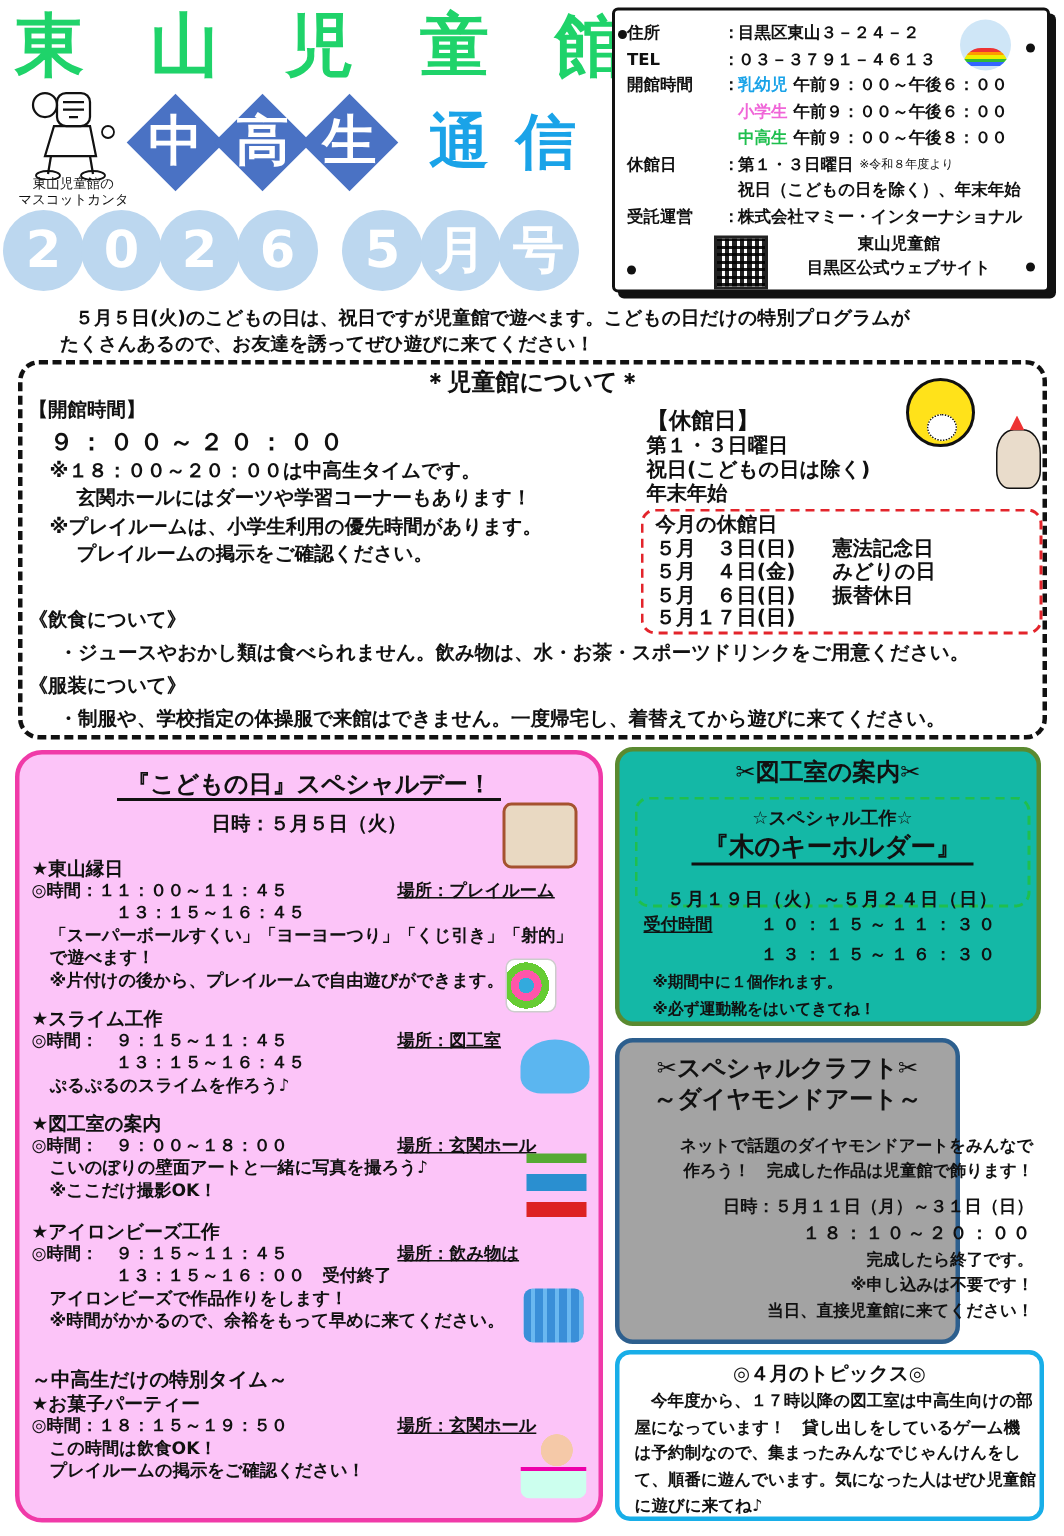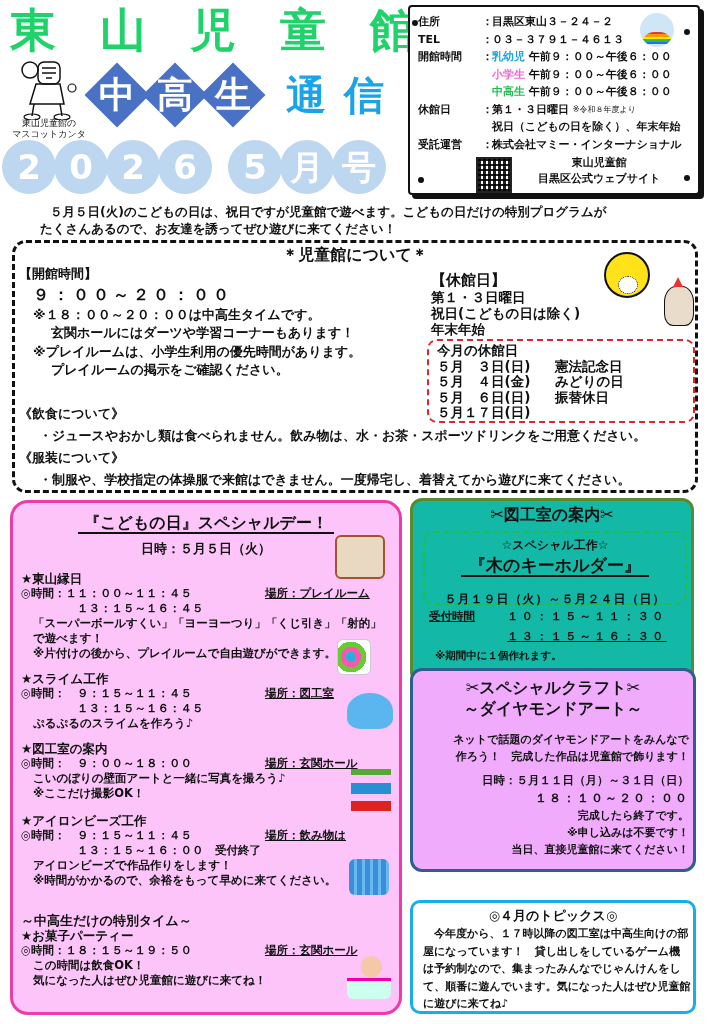"１３：１５～１６：３０" .green-body .ind { text-decoration: underline -> none }
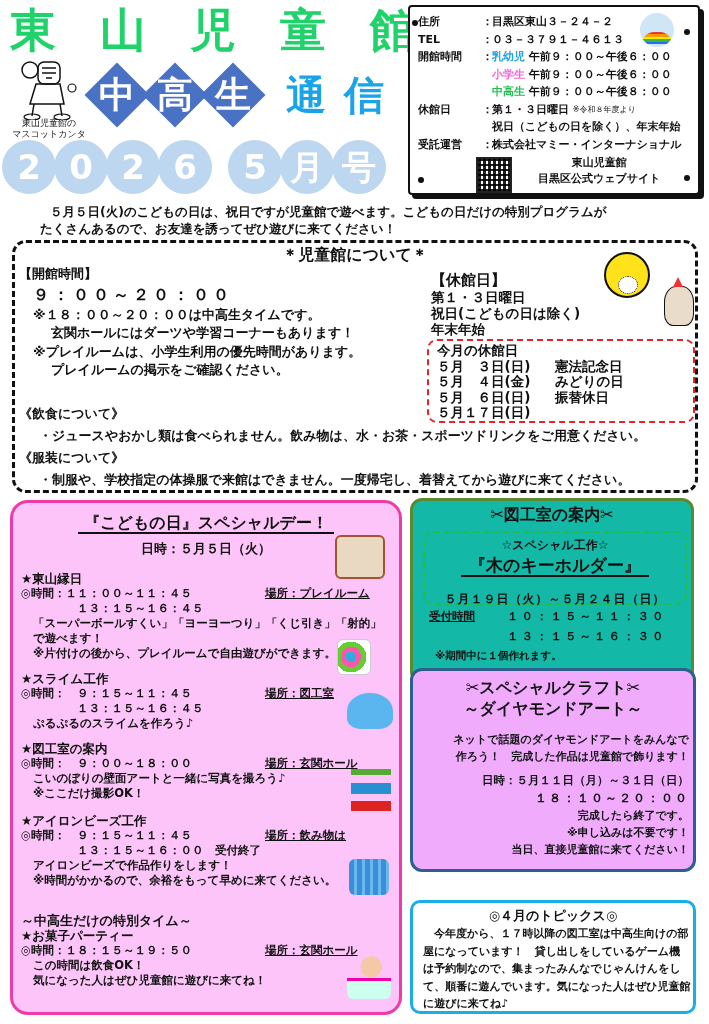"✂スペシャルクラフト✂" .blue { background: #f0abfc -> #a3a3a3; top: 668px -> 692px; width: 286px -> 230px }
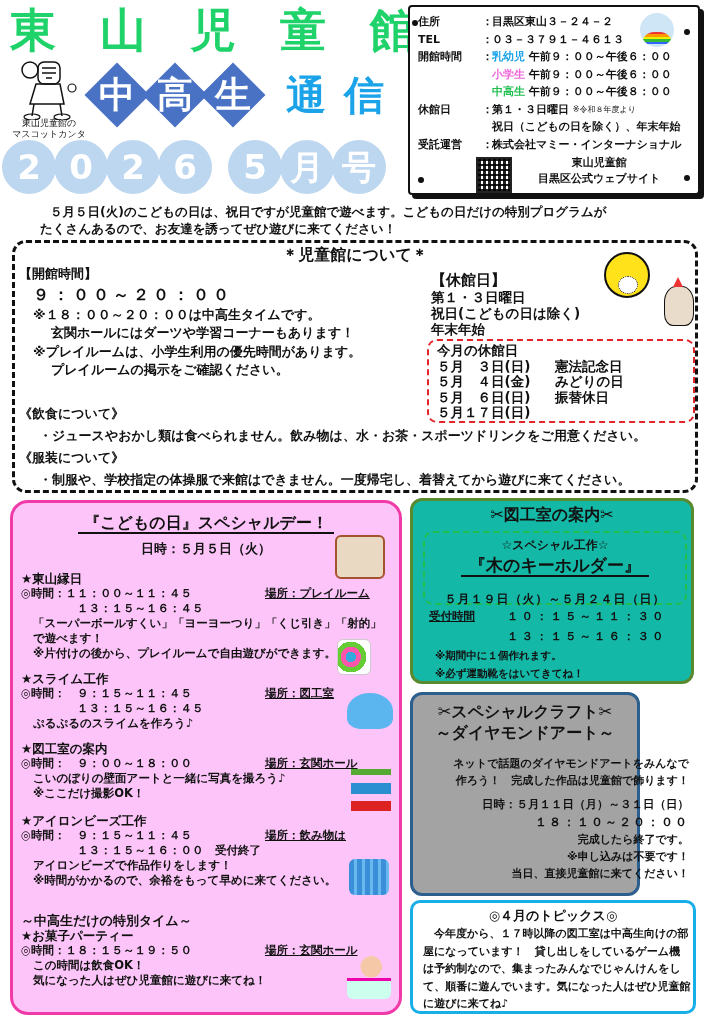"気になった人はぜひ児童館に遊びに来てね！" div.desc { text: 気になった人はぜひ児童館に遊びに来てね -> プレイルームの掲示をご確認ください }
